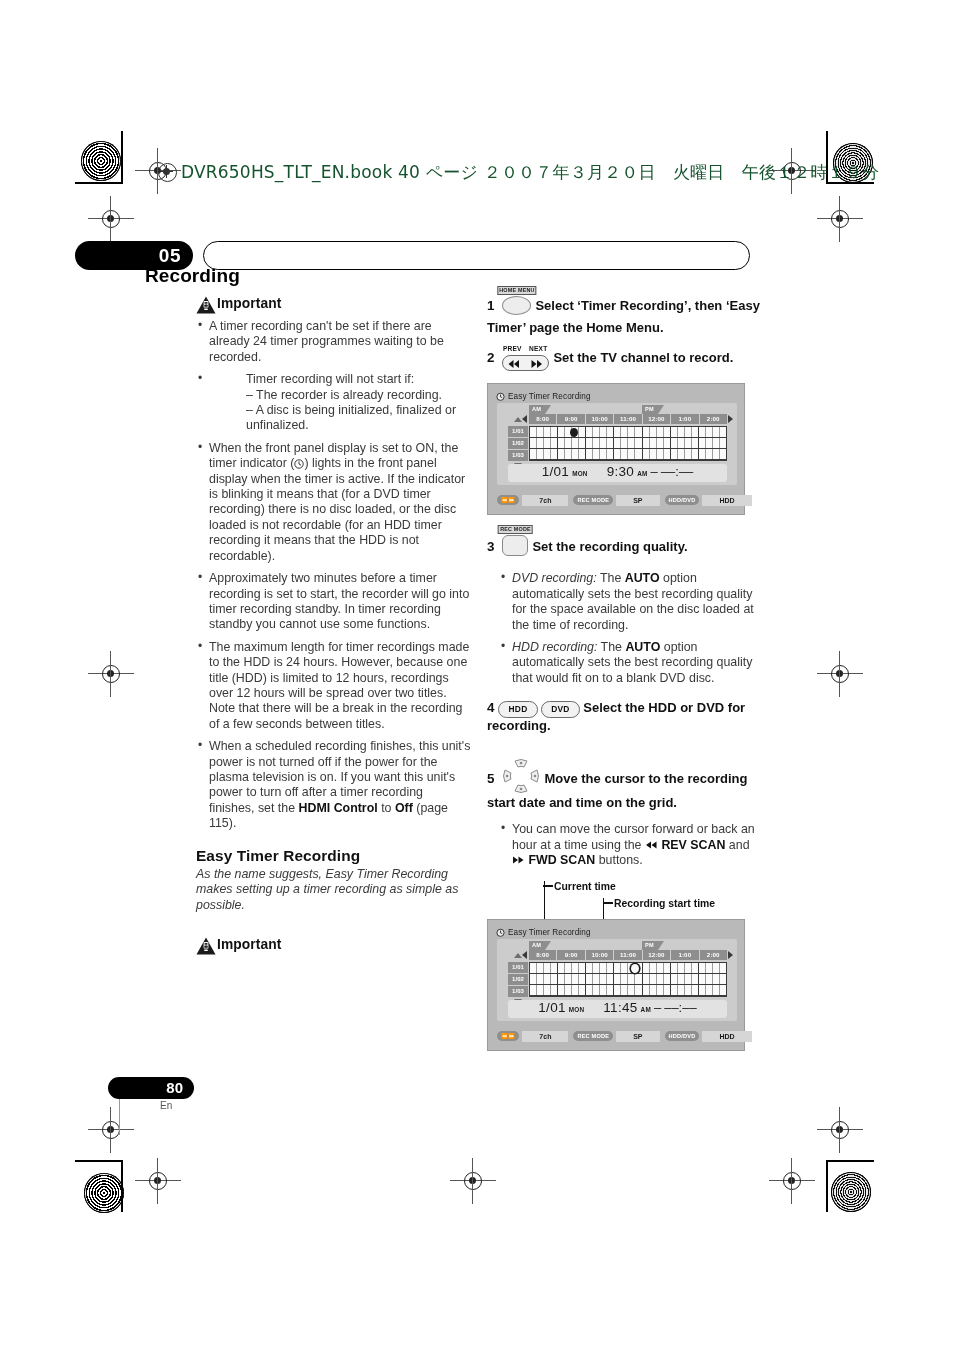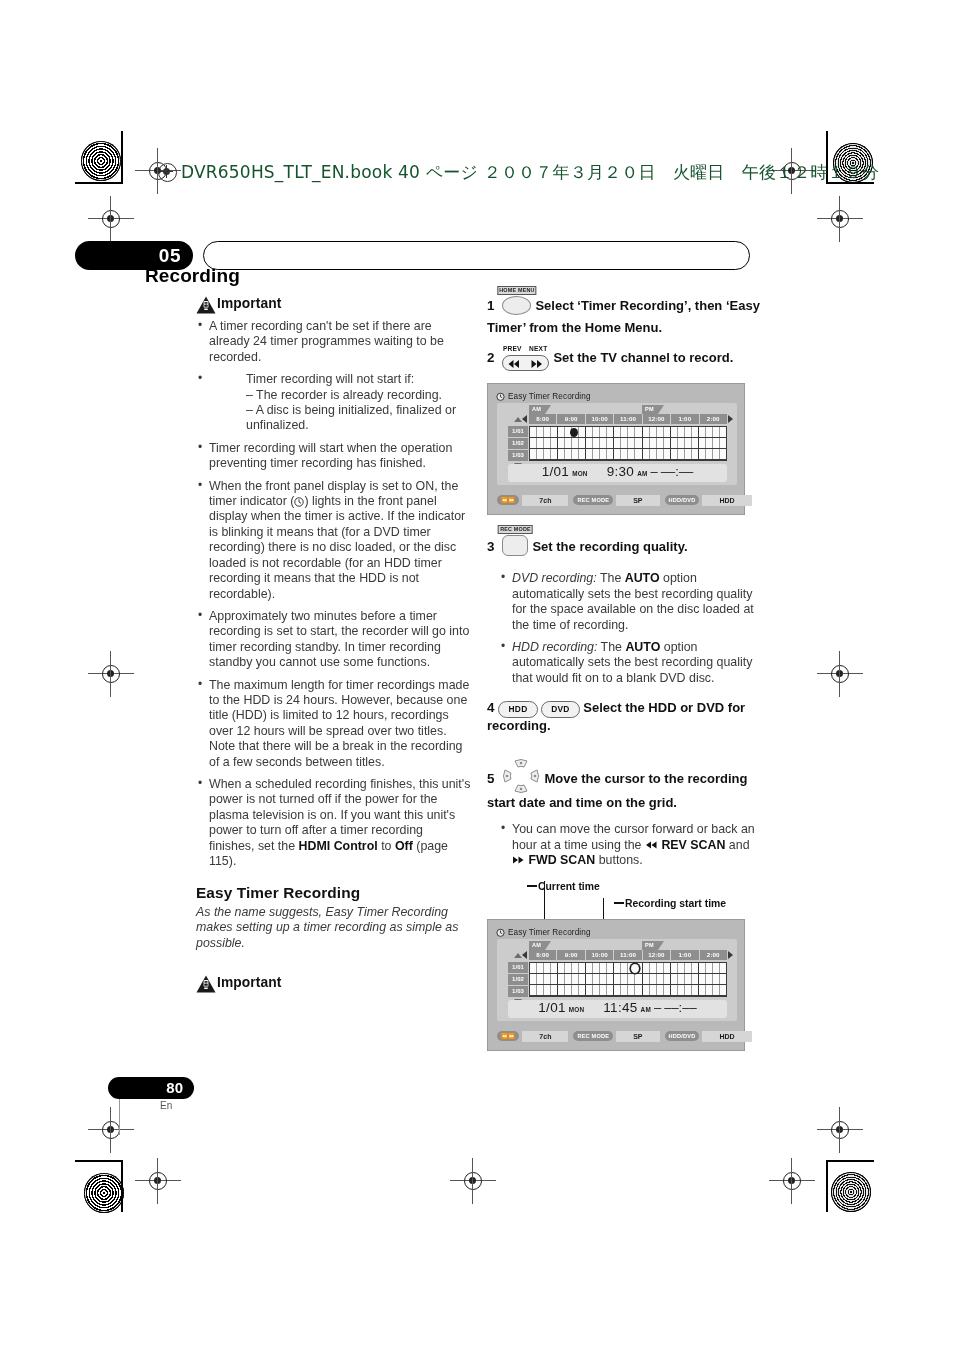"Select ‘Timer Recording’, then ‘Easy" span.stext { text: from -> page }
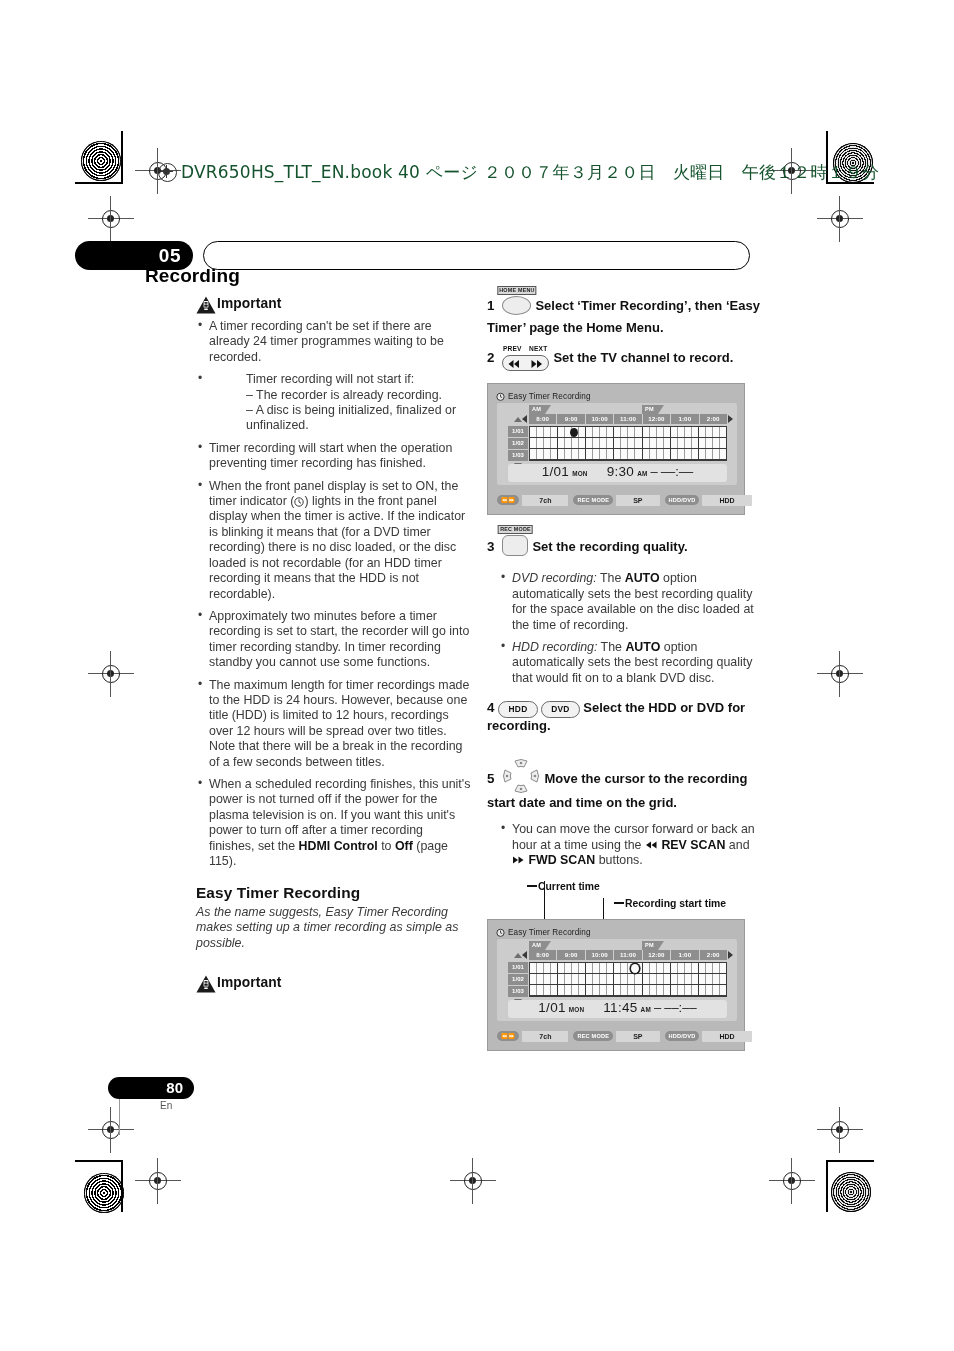"Timer recording will start when" li { html: <li><span>Timer recording will start when the operation preventing timer recording has finished.</span></li> -> none }
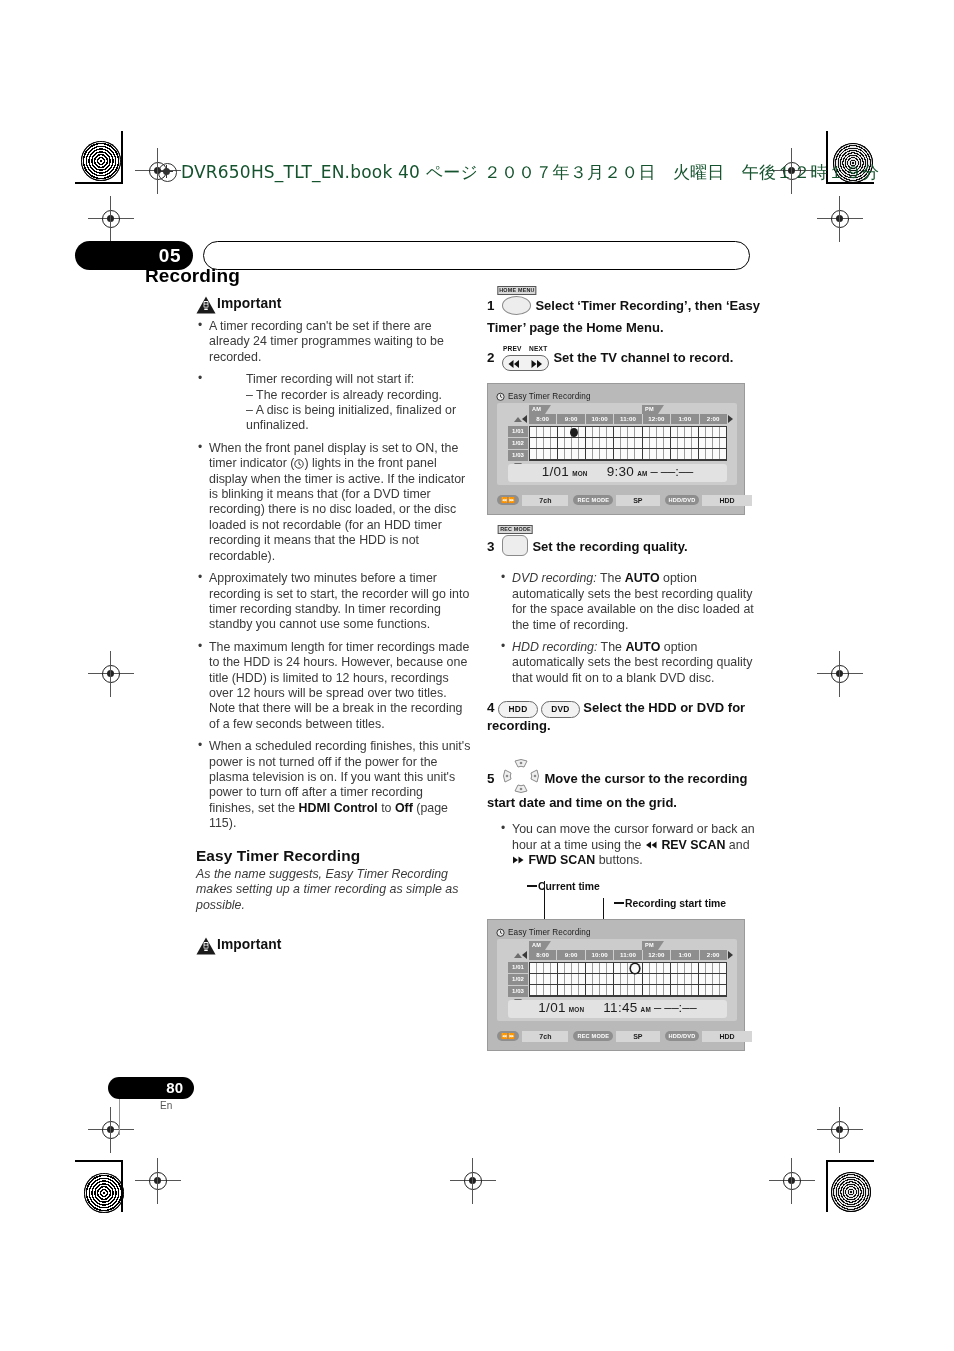"Current time" div.callout { left: 40px -> 56px }
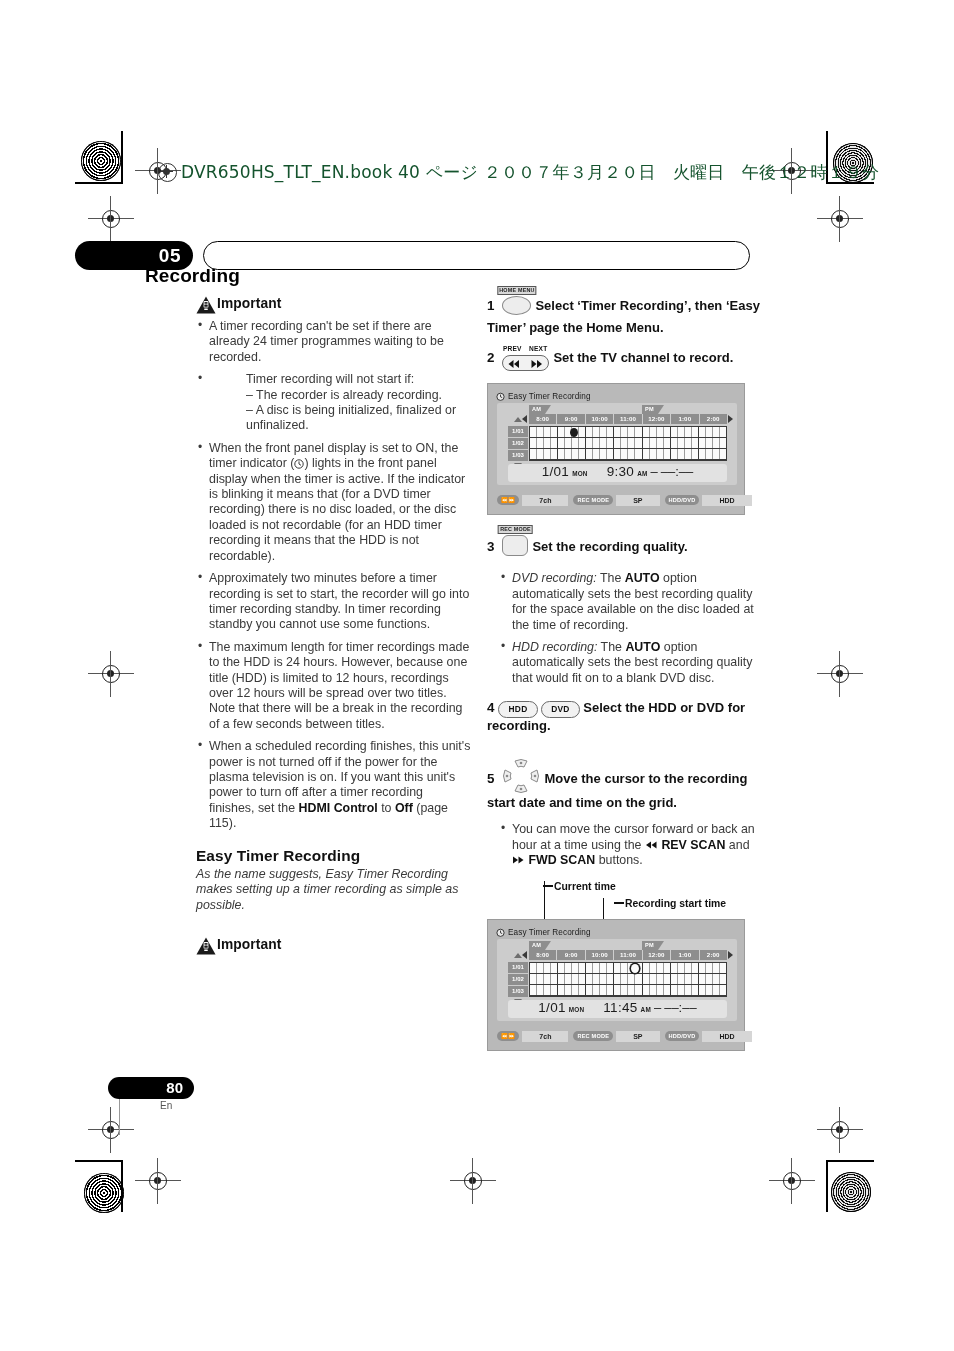"Recording start time" div.callout { padding-left: 11px -> none }
